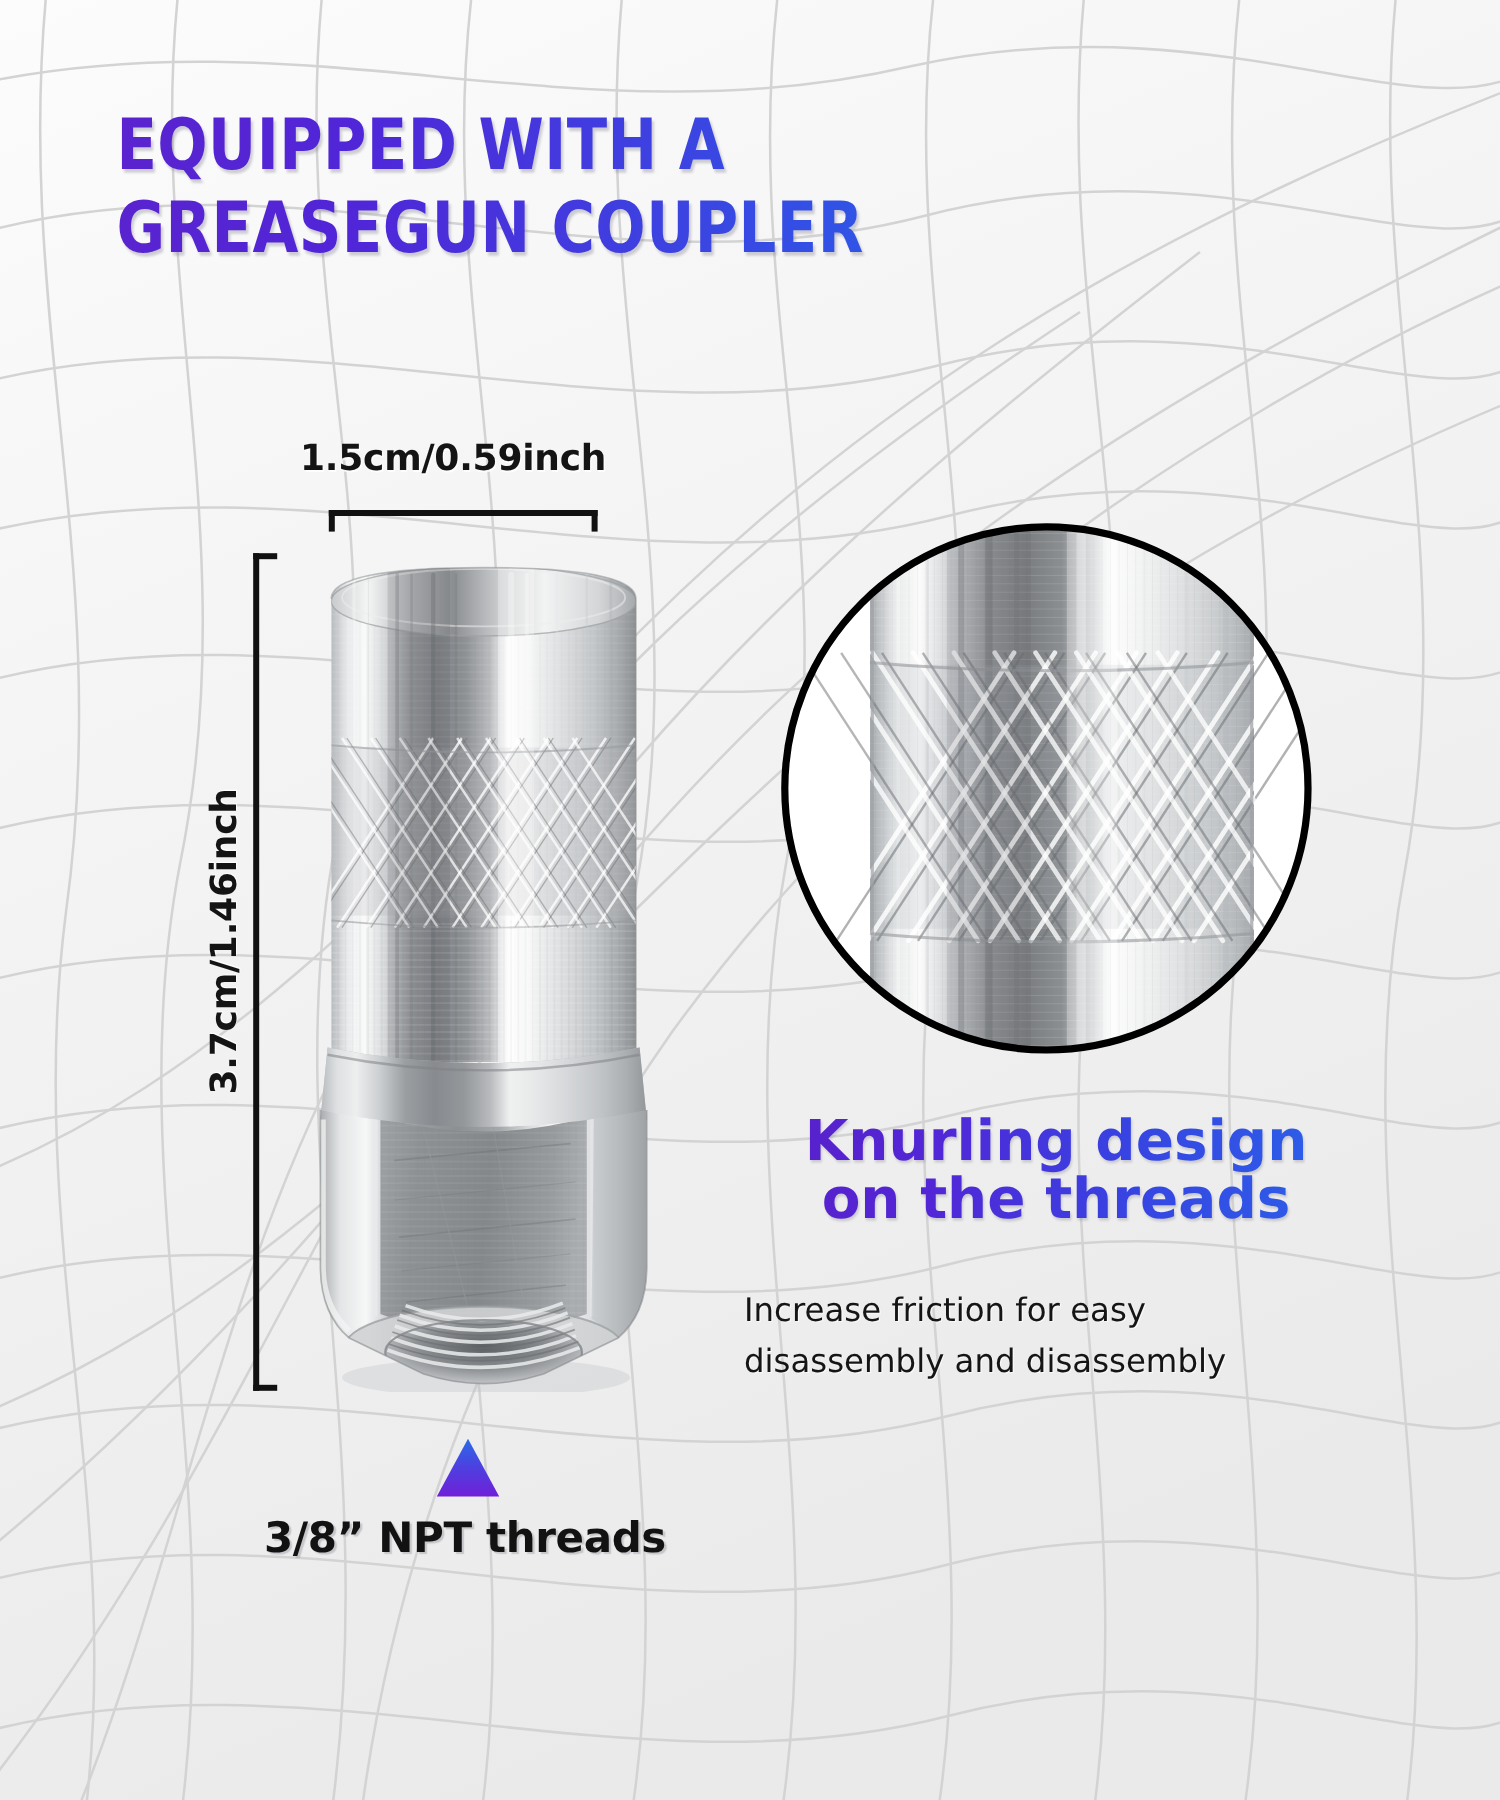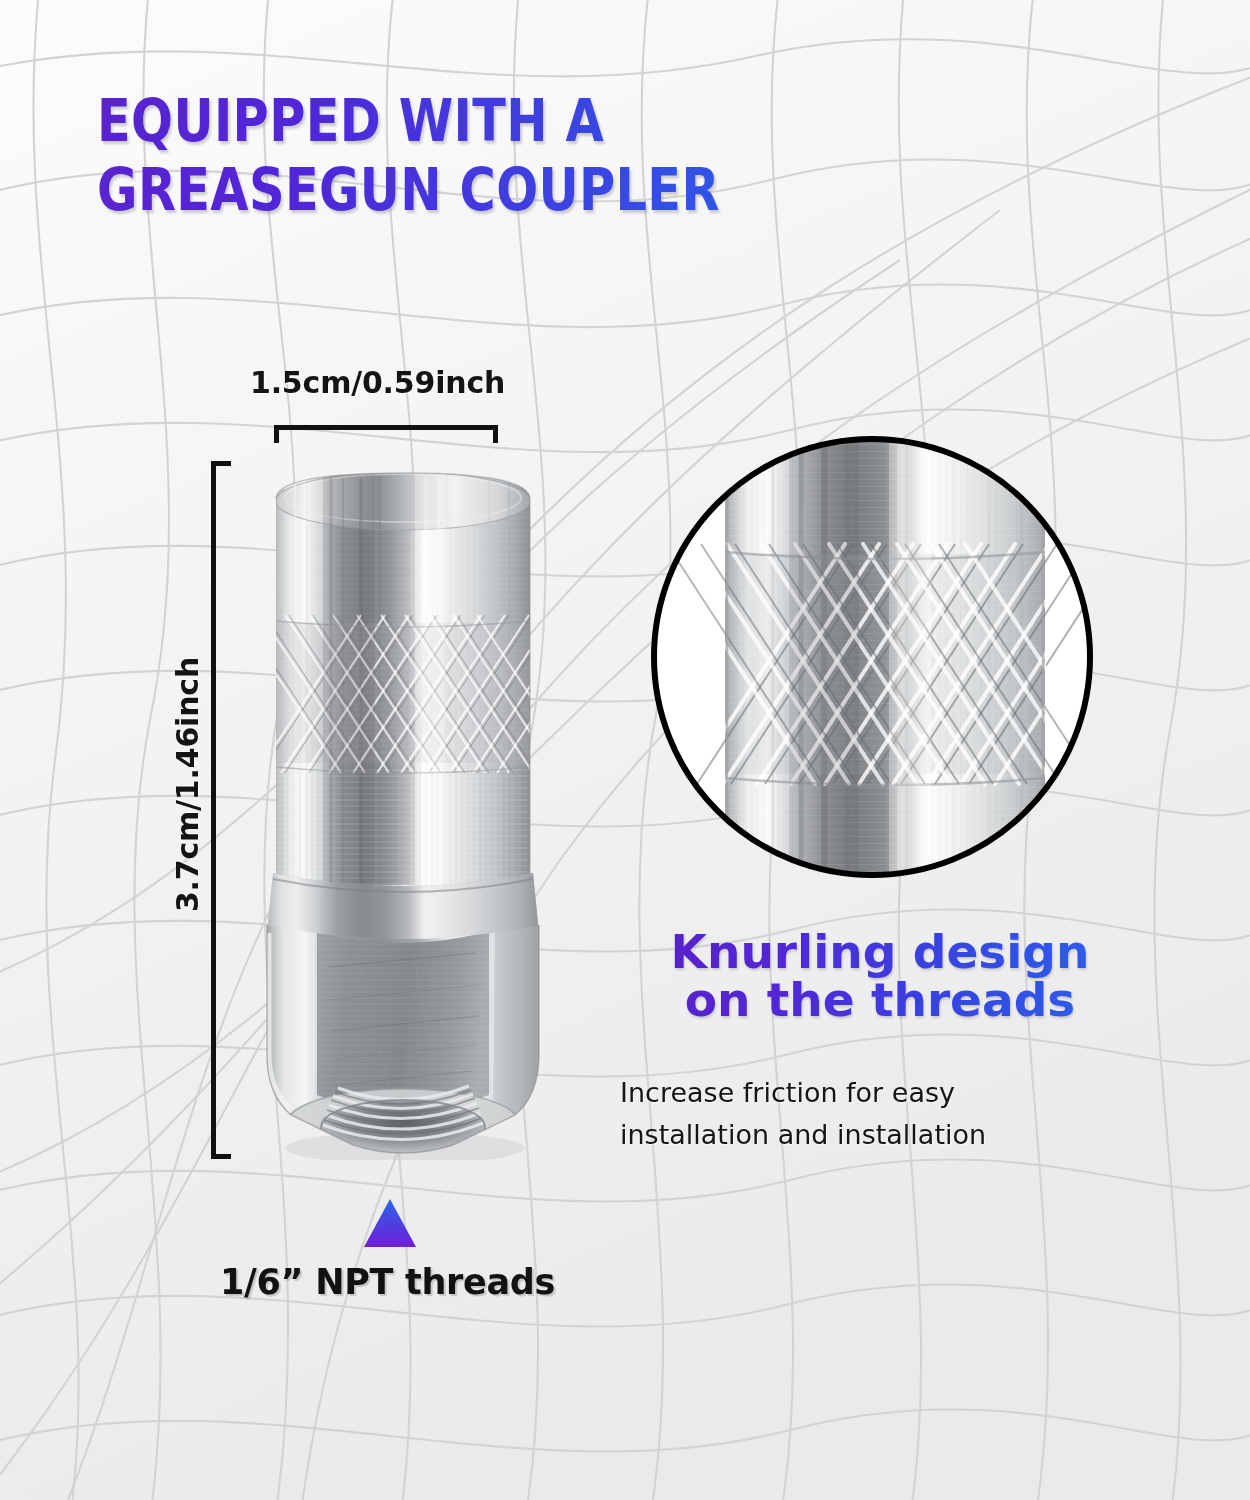"installation and installation" div { text: installation and installation -> disassembly and disassembly }
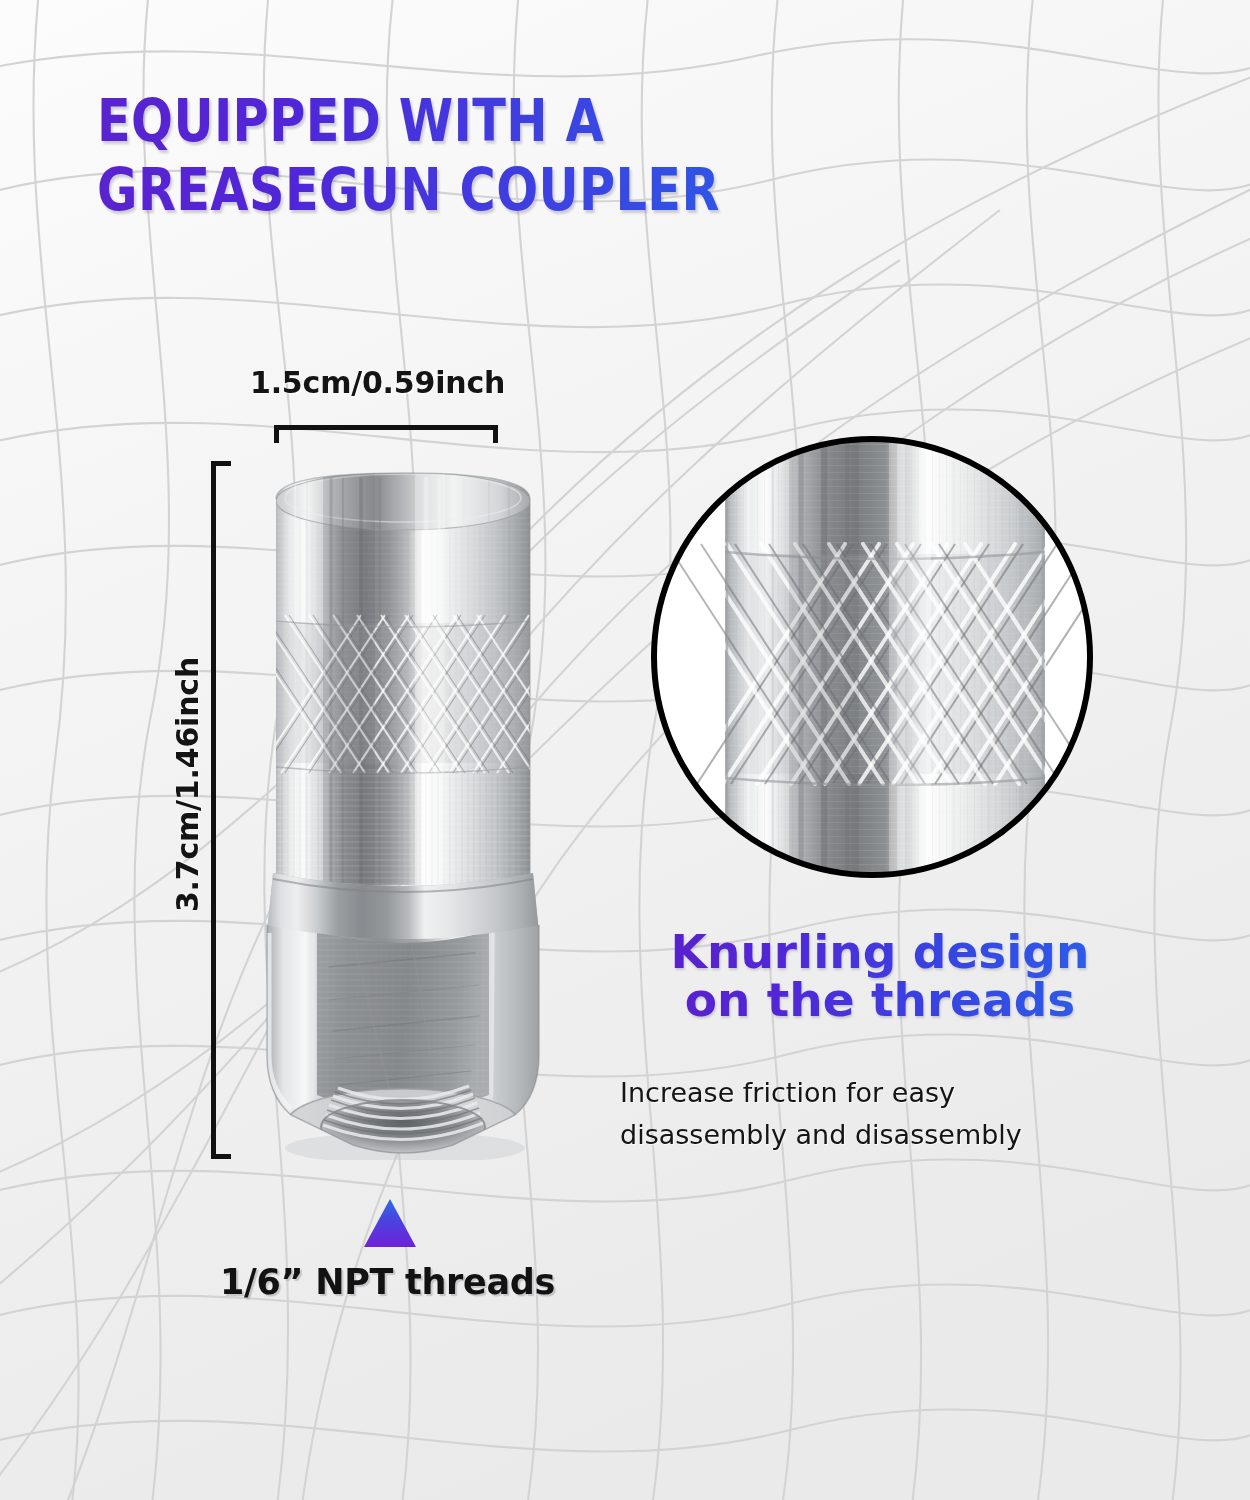"1/6” NPT threads" div { text: 1/6 -> 3/8 }
